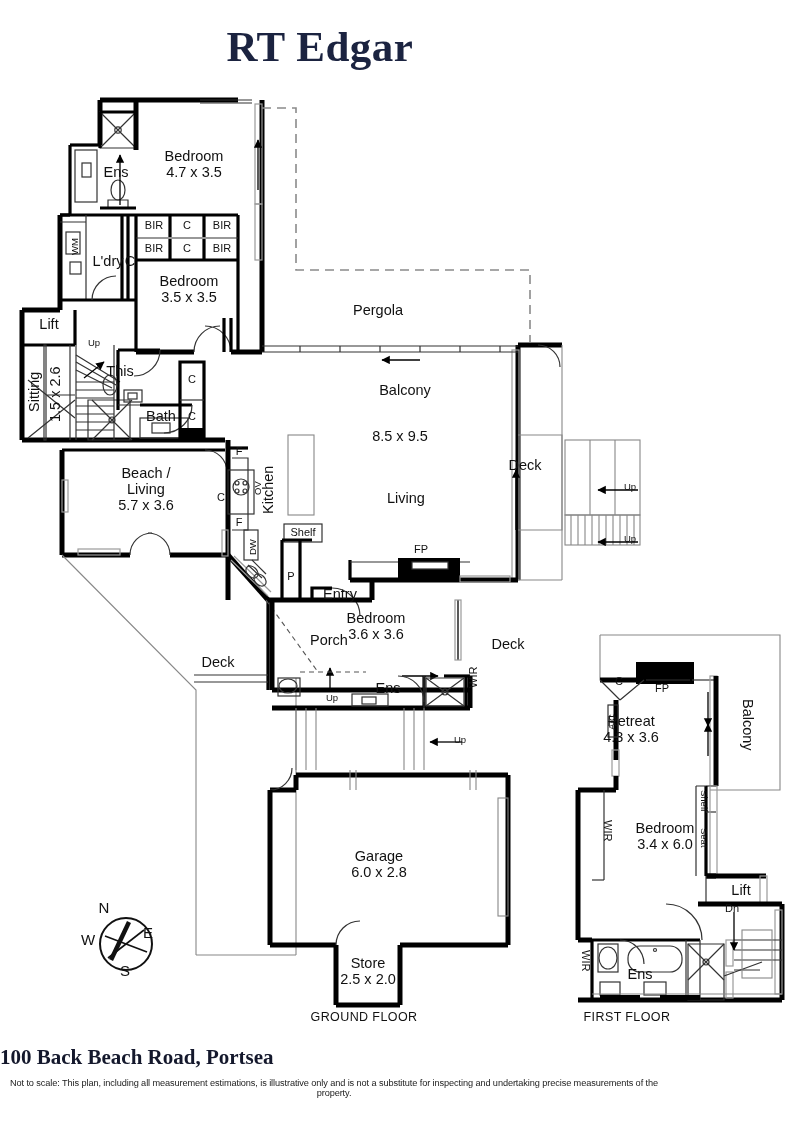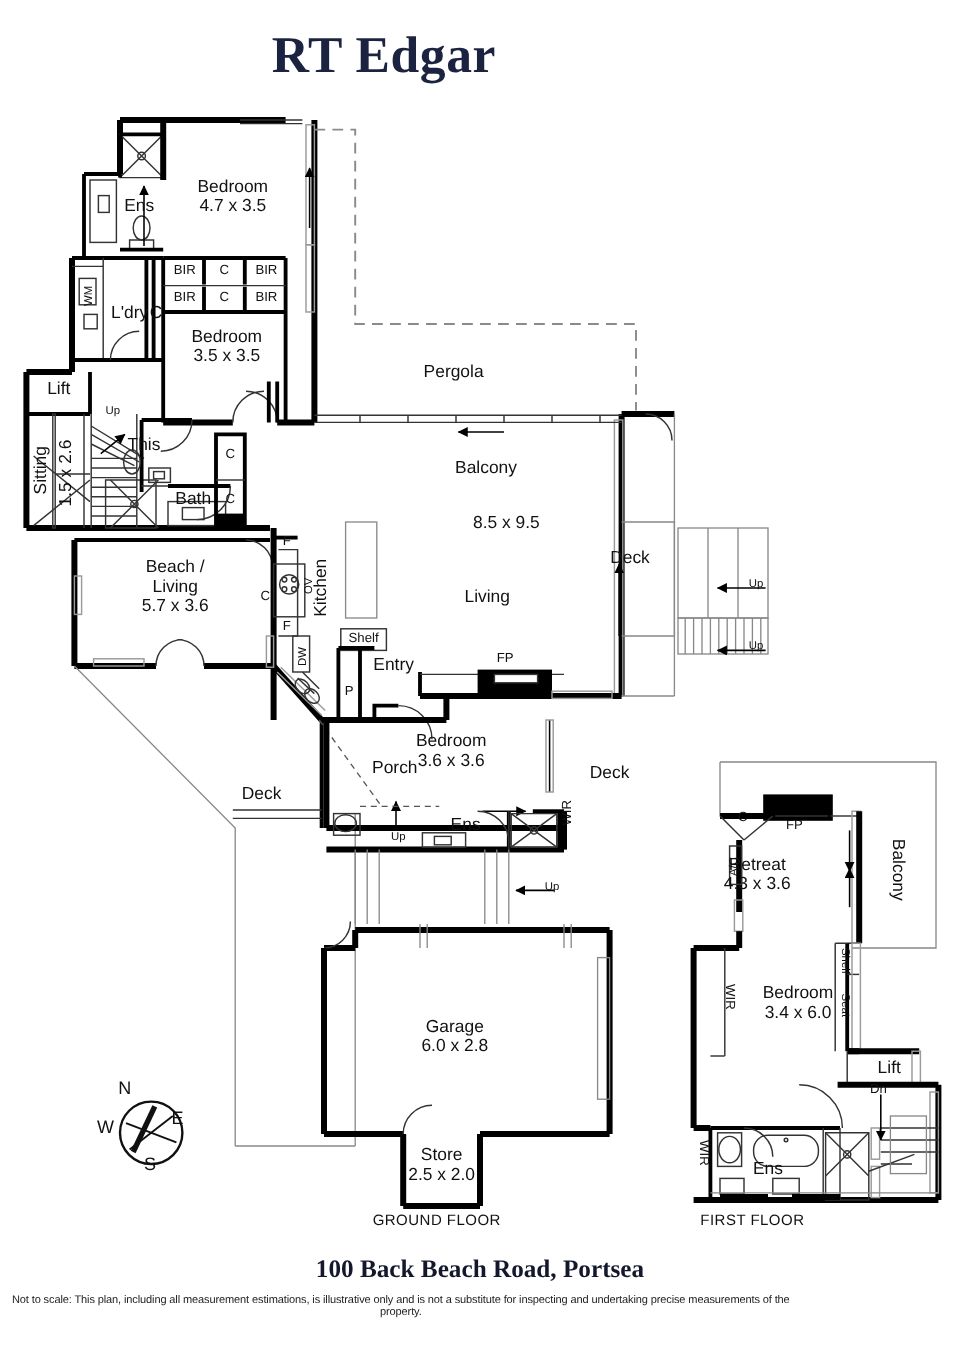"8.5 x 9.5" div.lbl { left: 372px -> 350px }
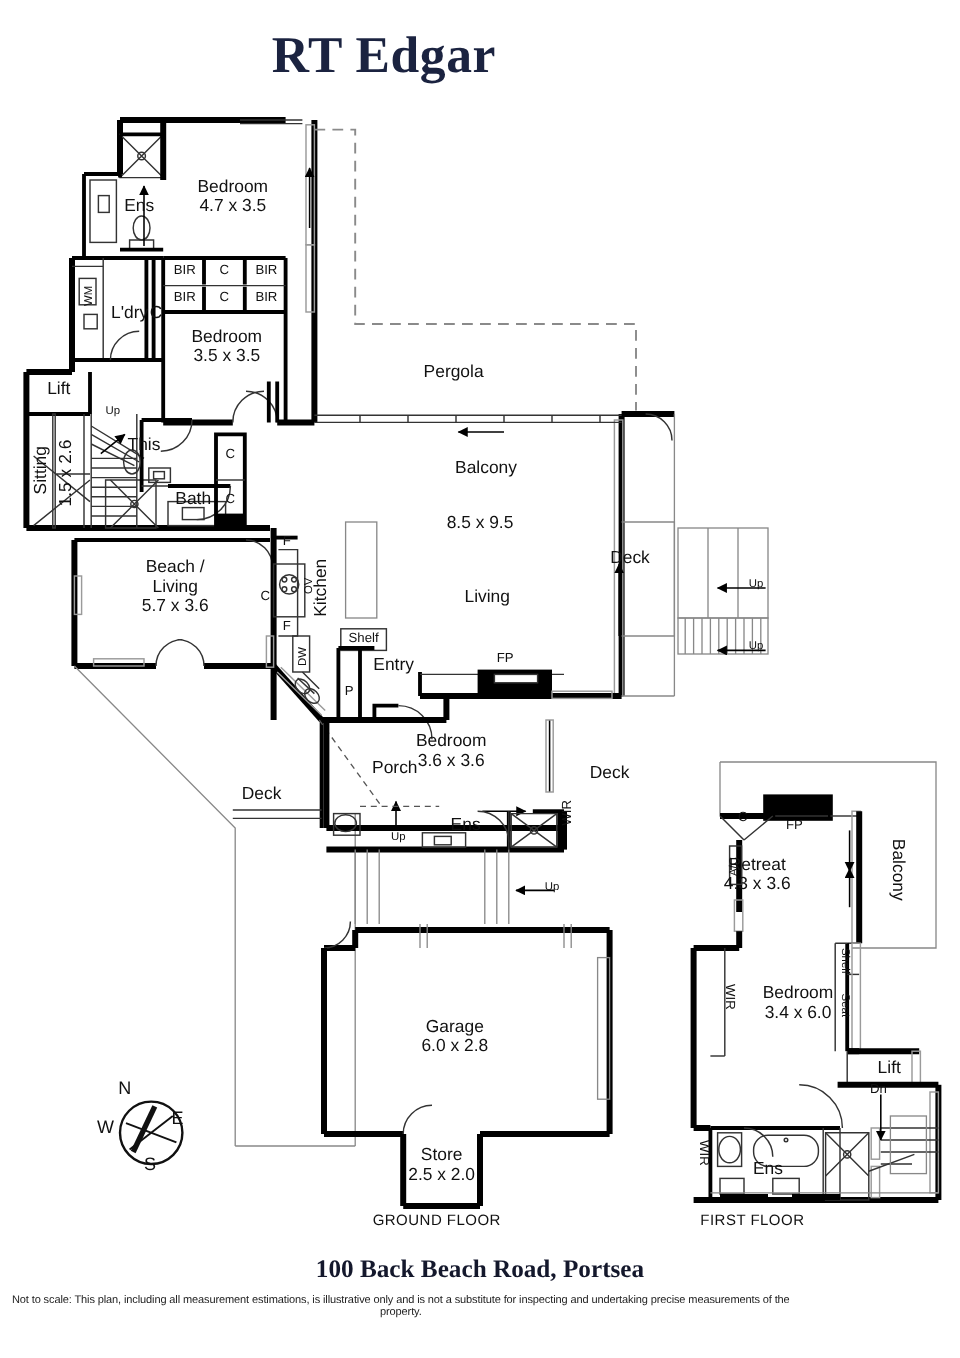"Entry" div.lbl { padding-left: none -> 12px; top: 546px -> 586px }
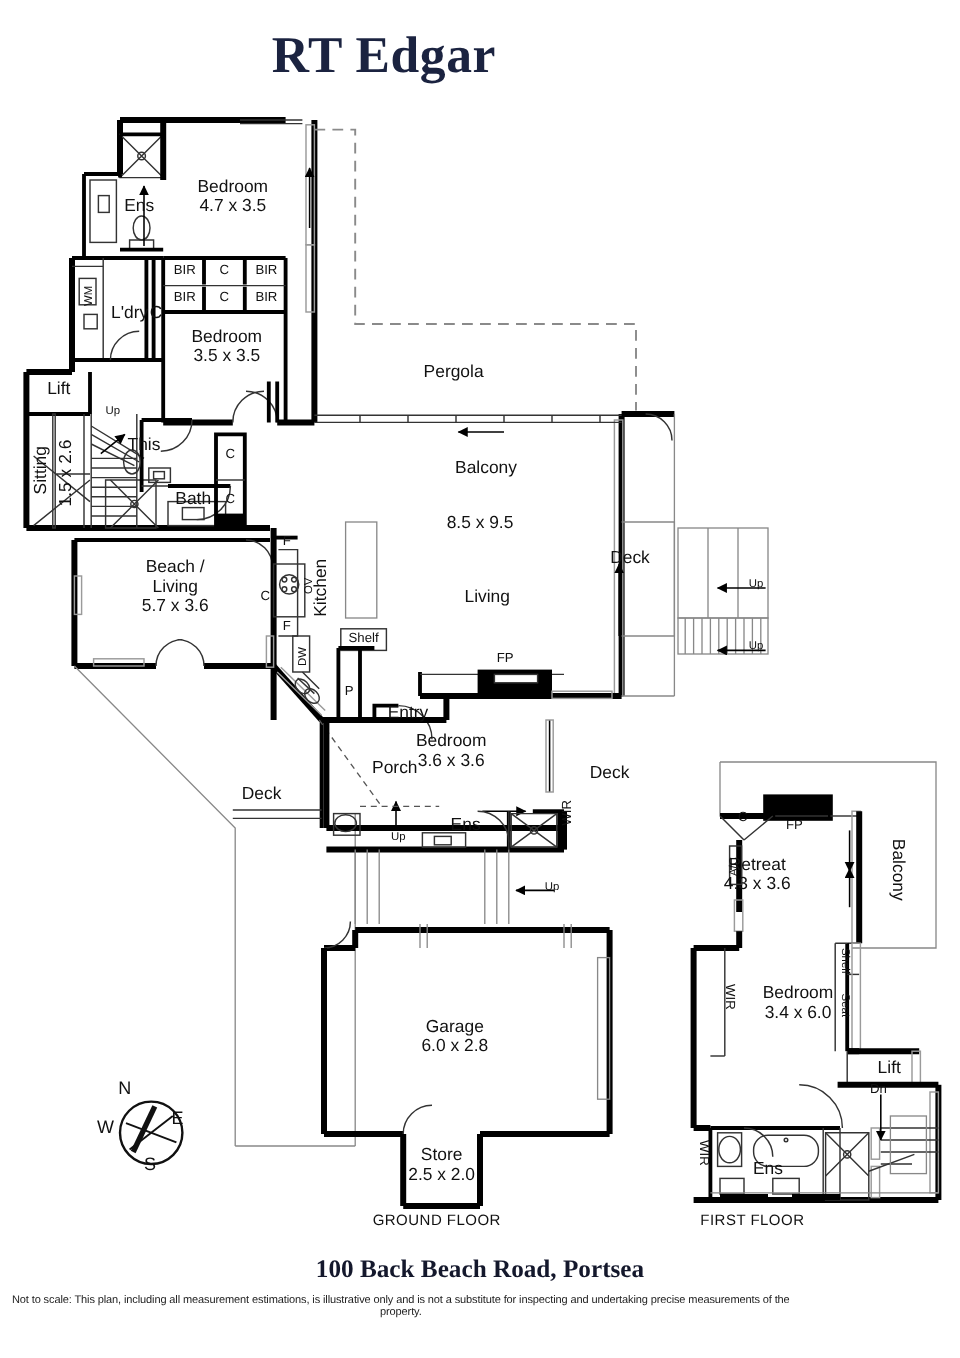"100 Back Beach Road, Portsea" .addr { text-align: center -> none }
